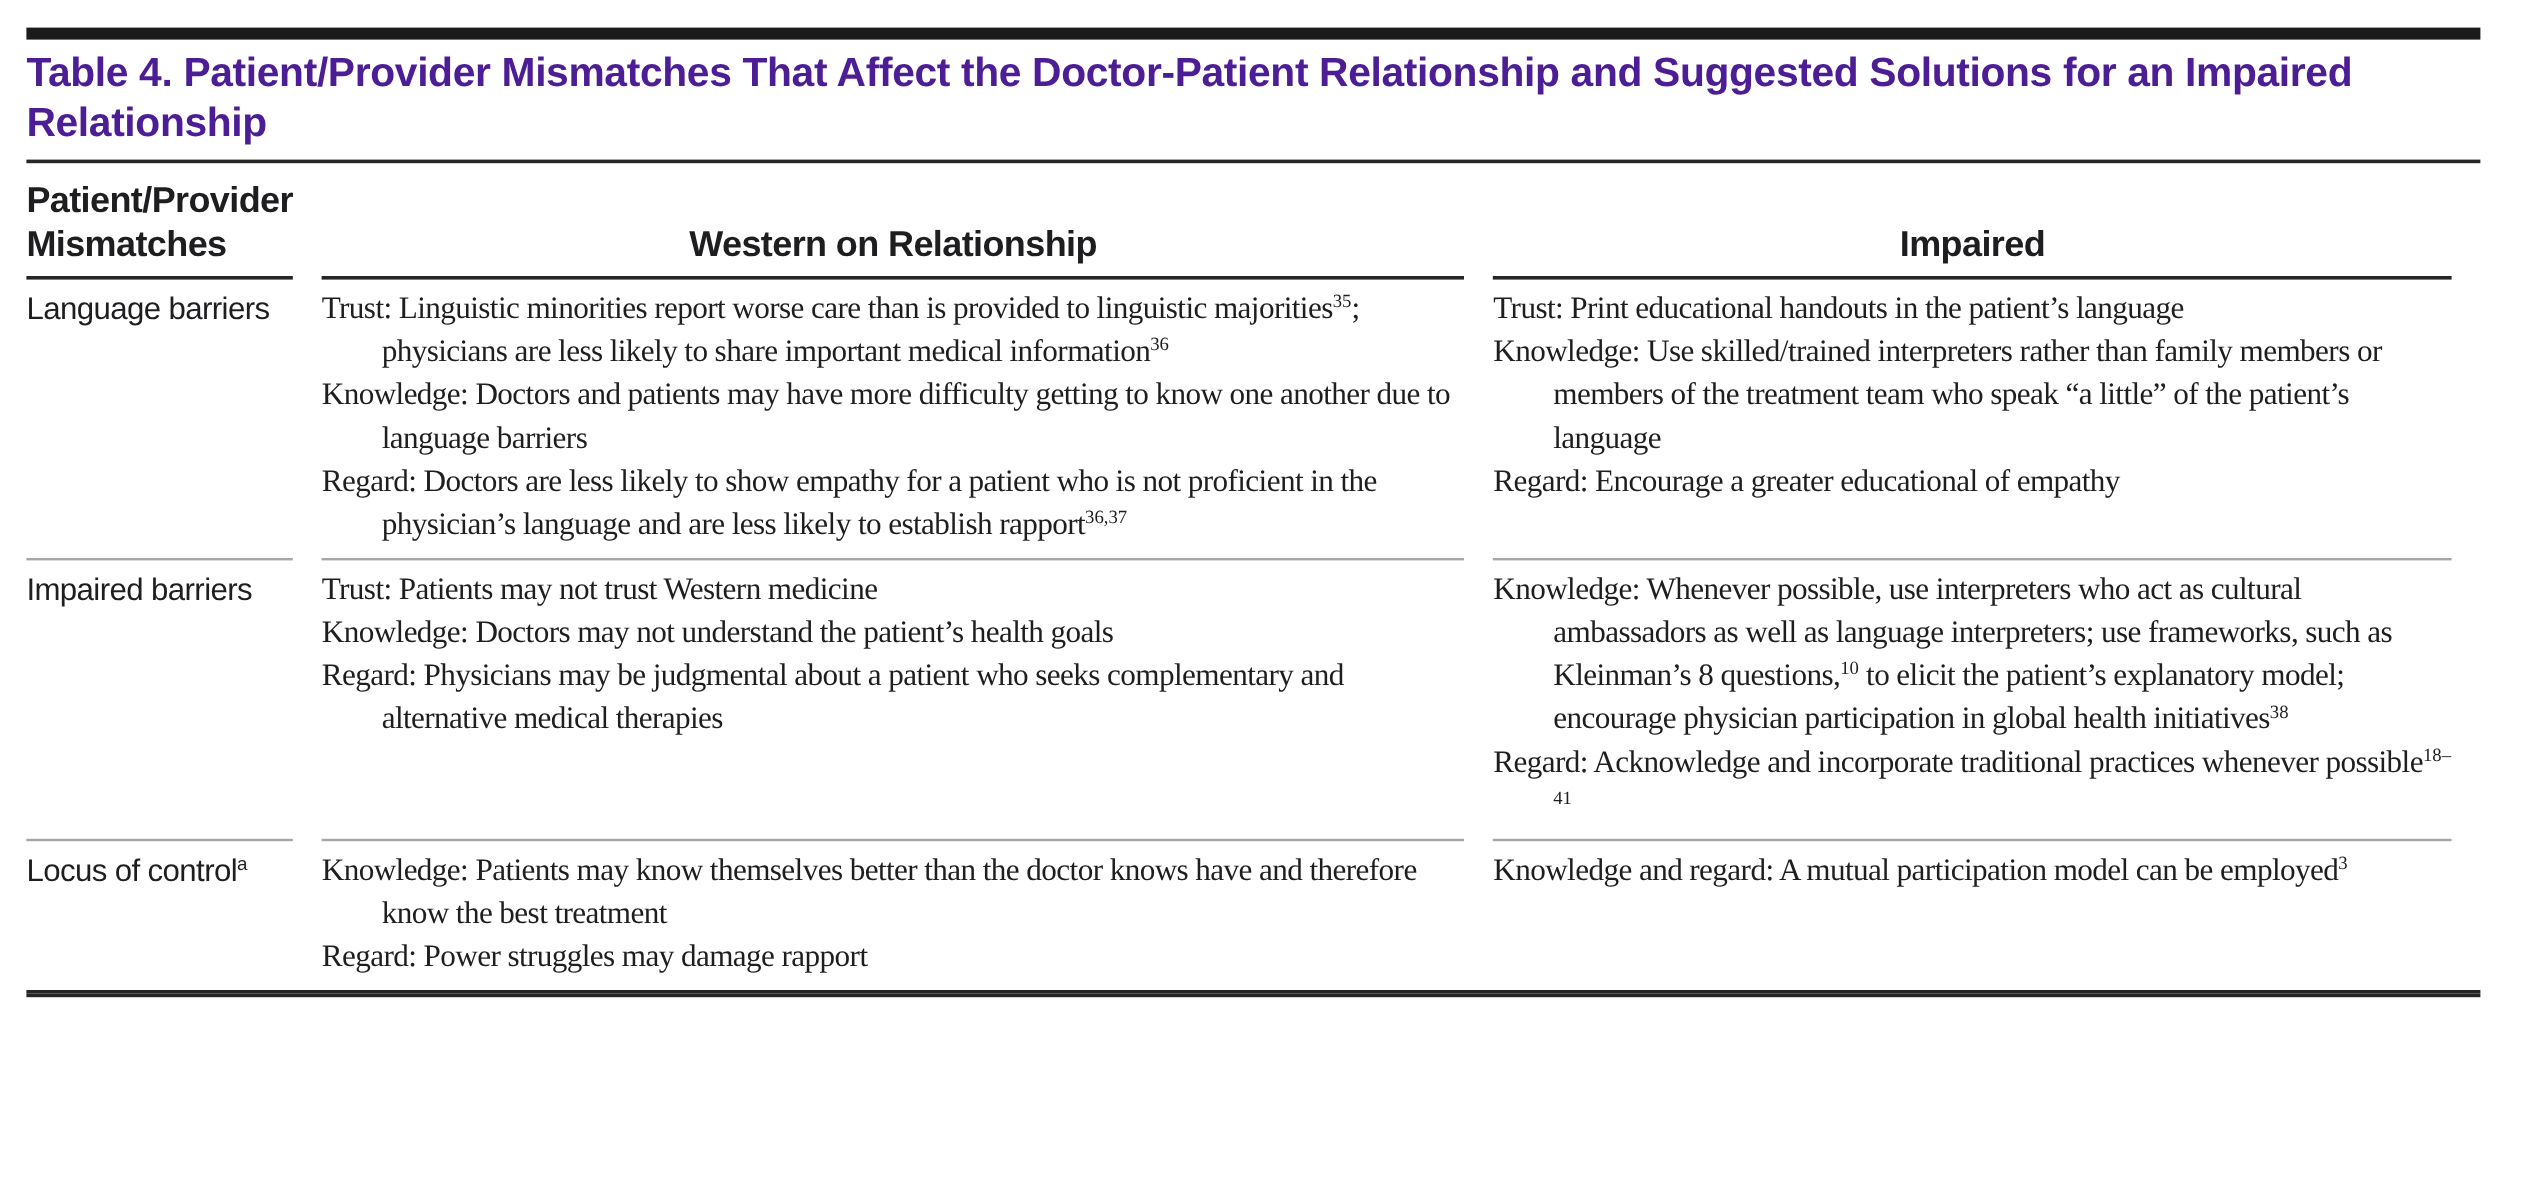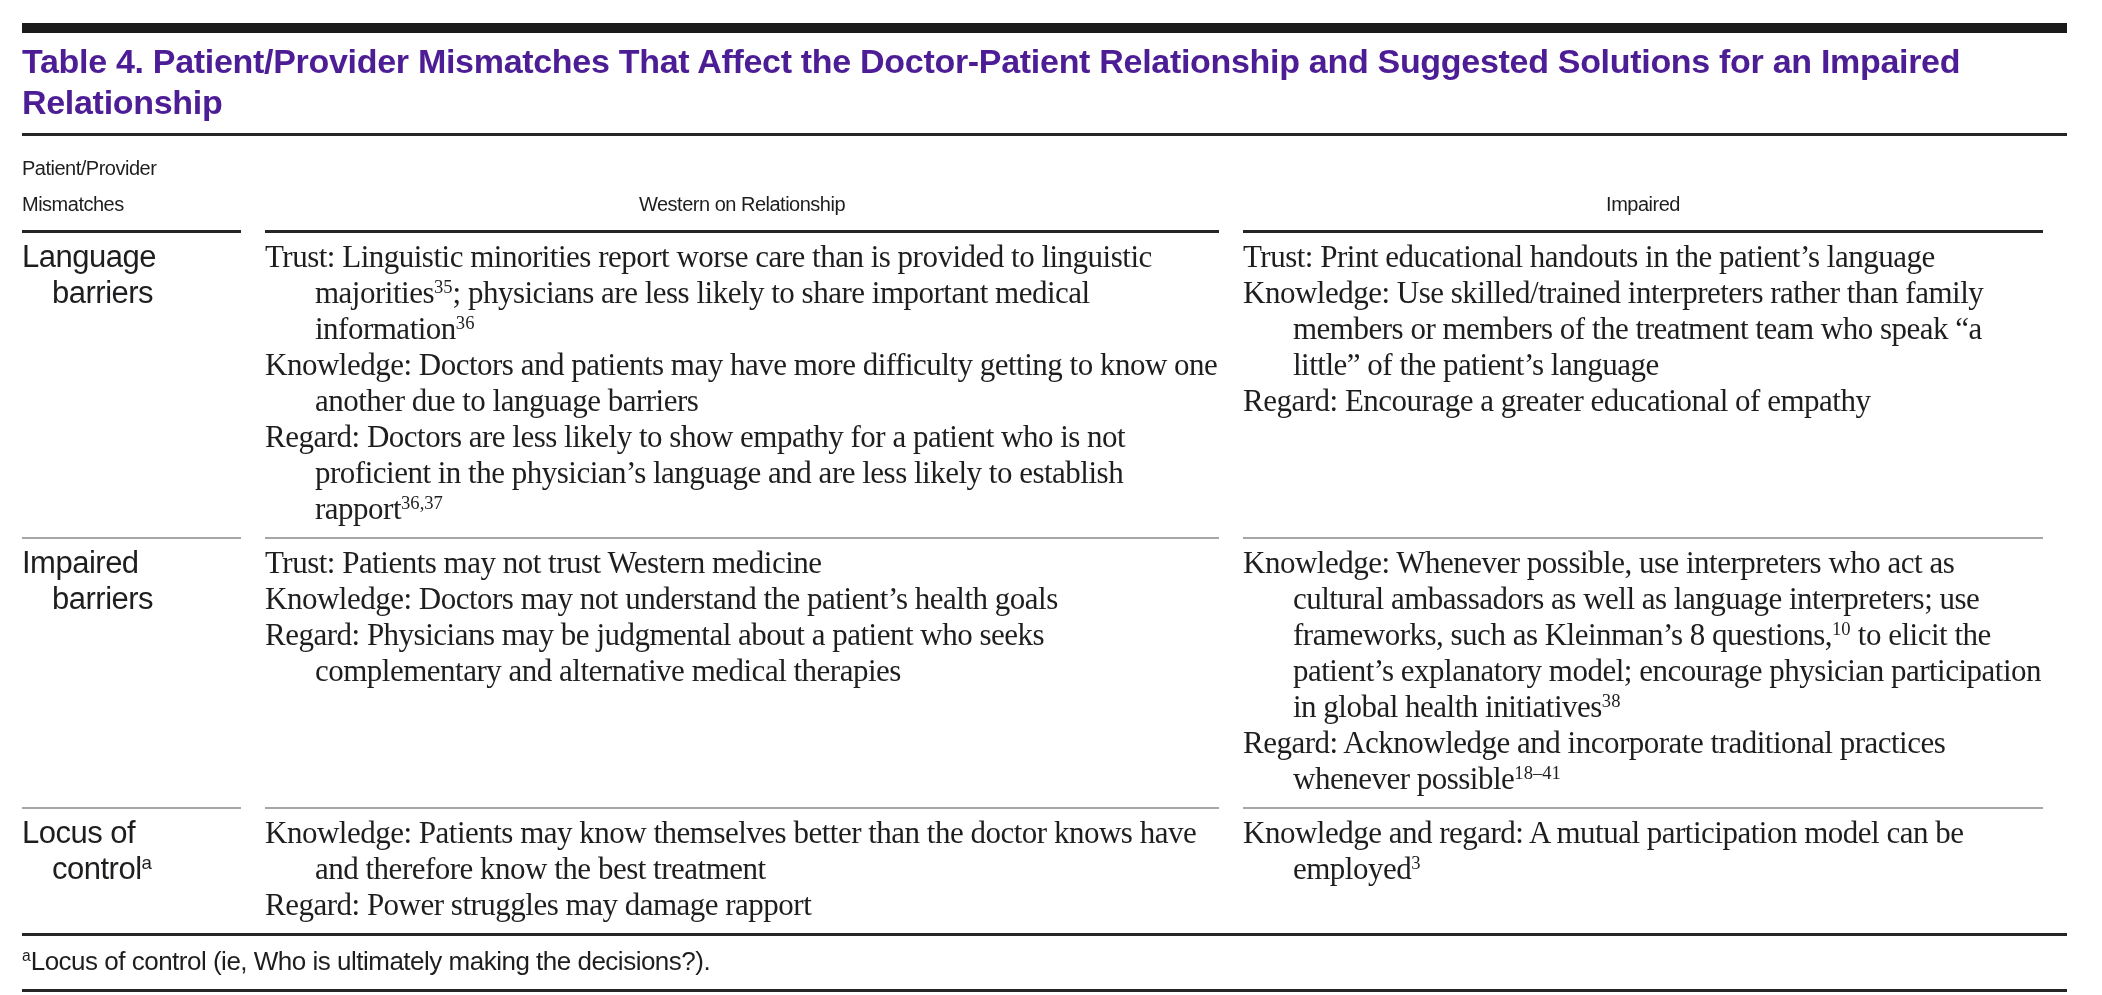"Patient/Provider Mismatches" .tbl th { font-size: 20px -> 30px; font-weight: normal -> bold }
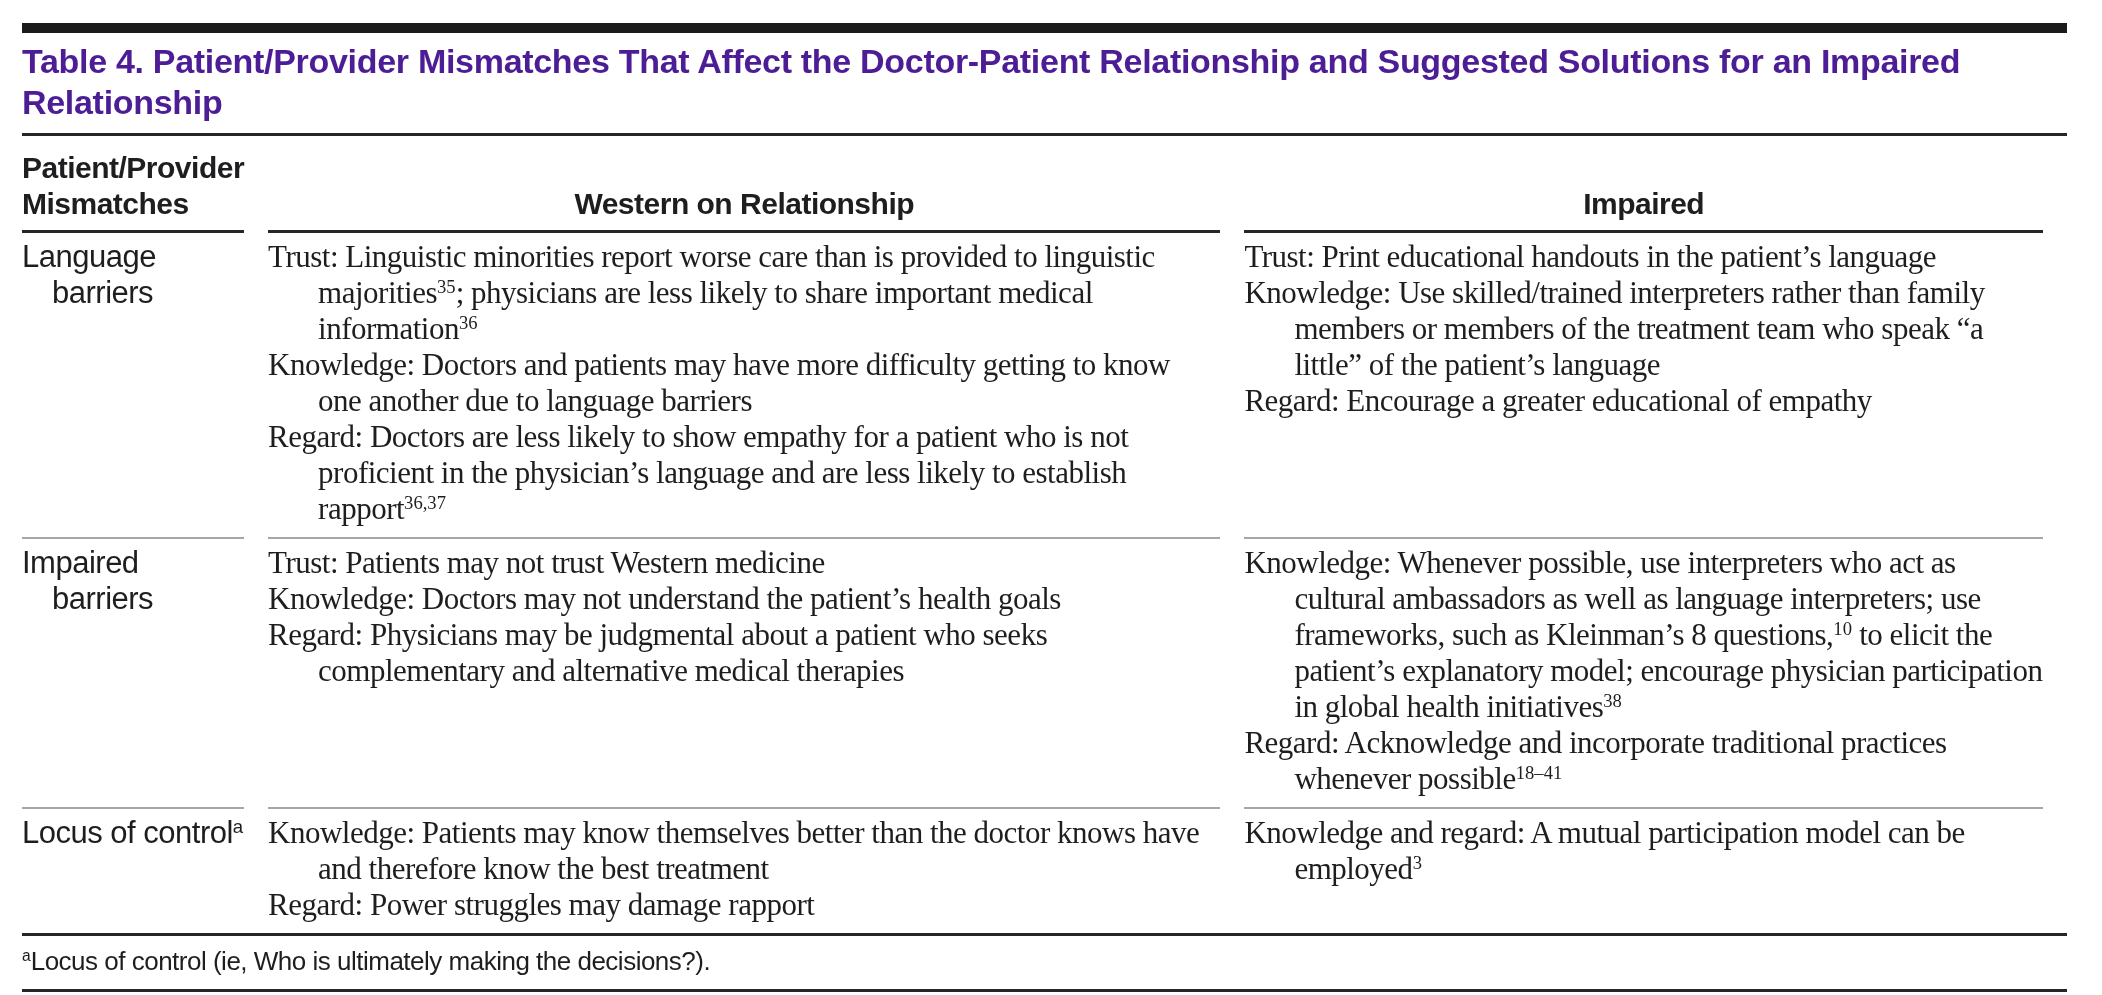"Language barriers" .tbl td { font-size: 31px -> 26px }
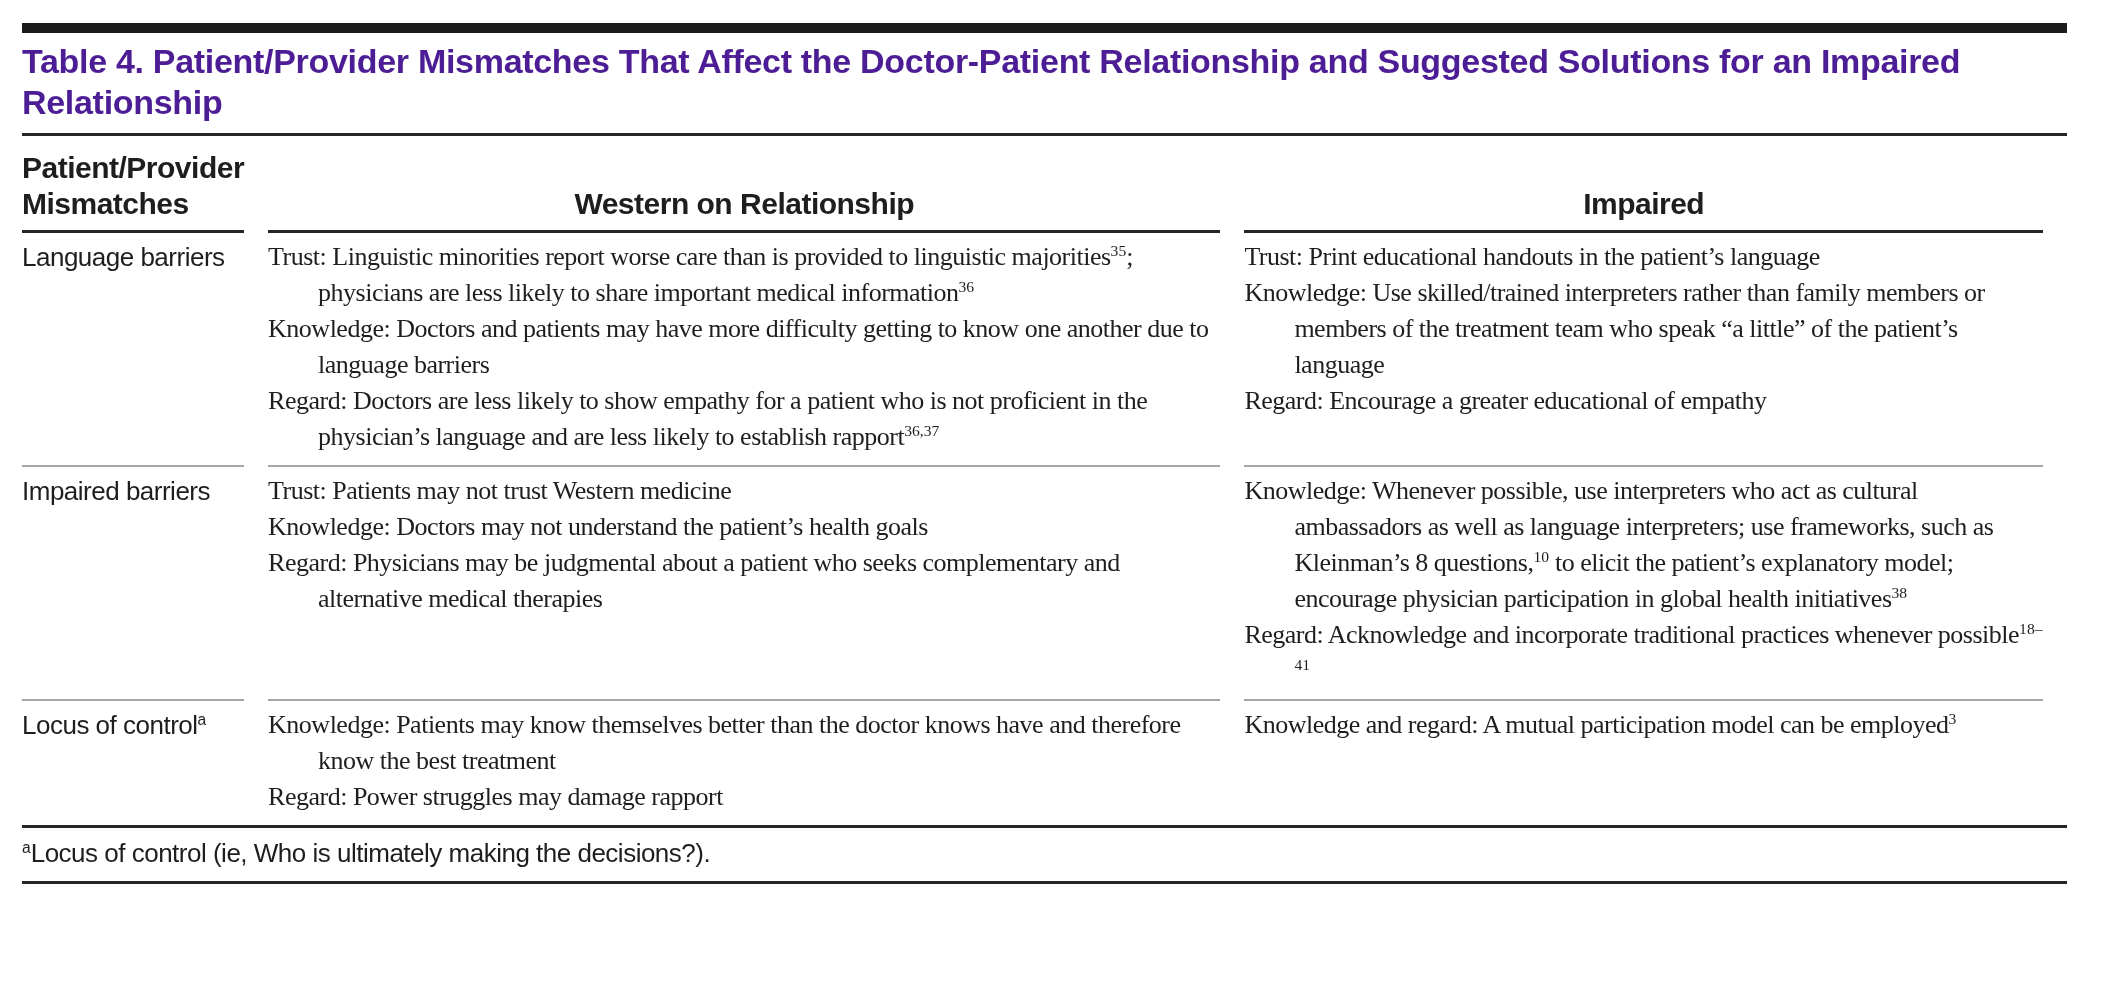"aLocus of control (ie, Who" div.footnote { html: <div><sup>a</sup>Locus of control (ie, Who is ultimately making the decisions?).</div> -> none }
